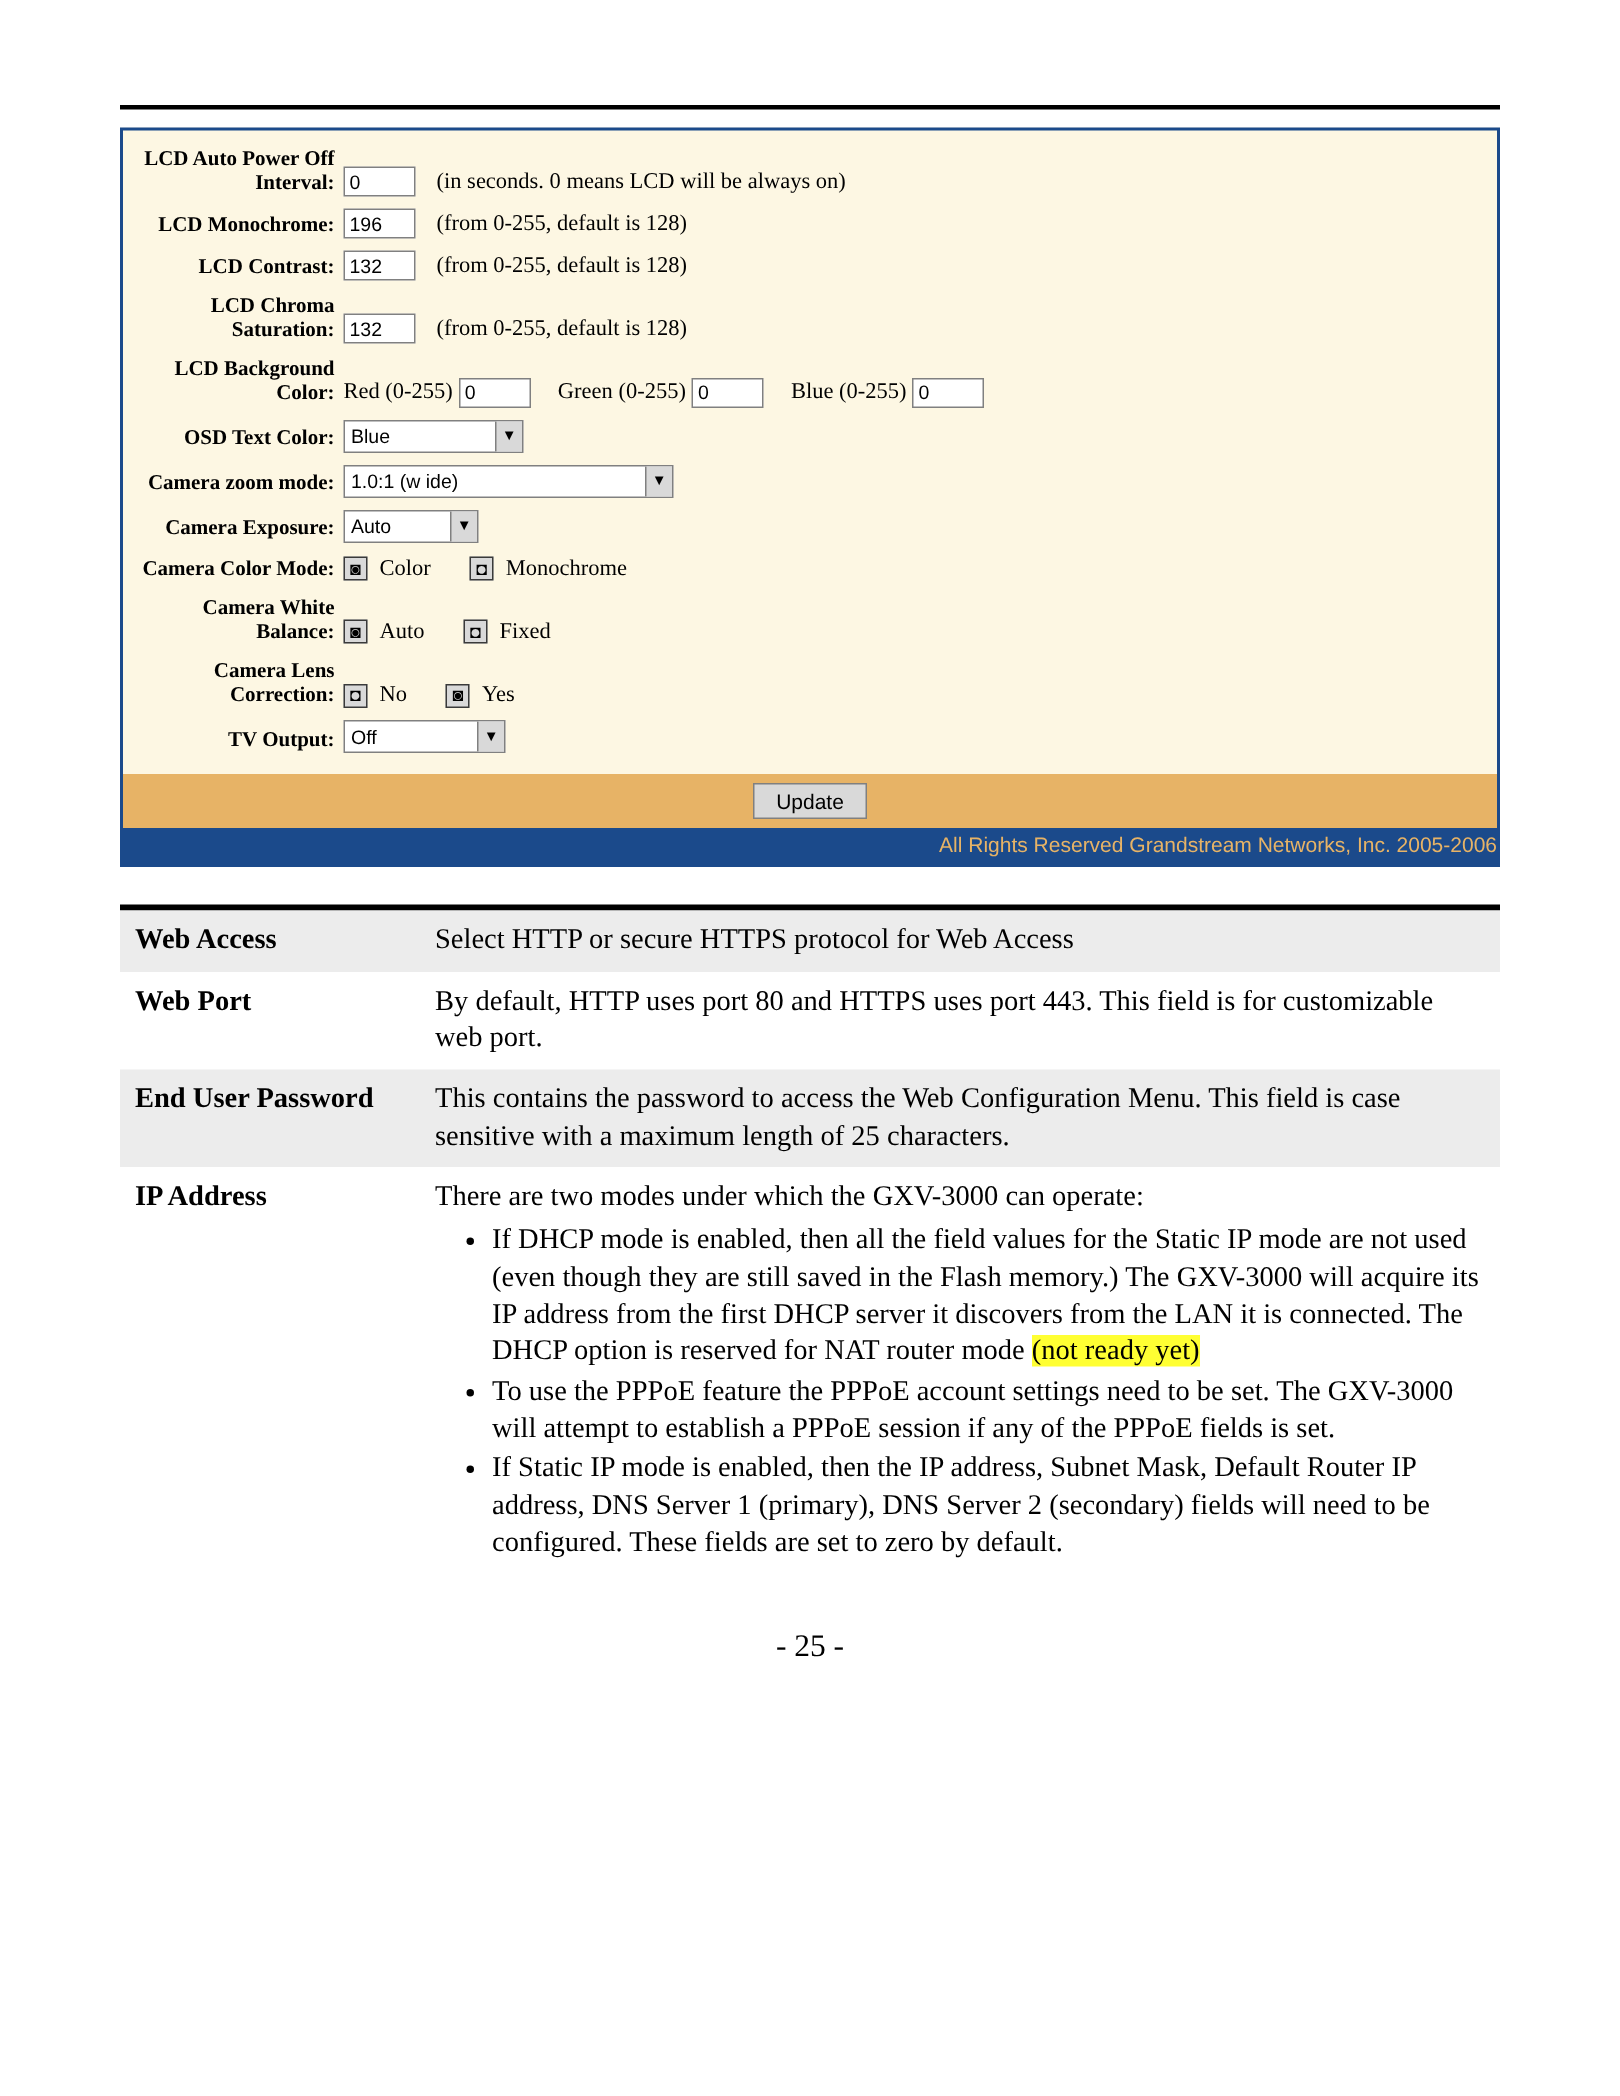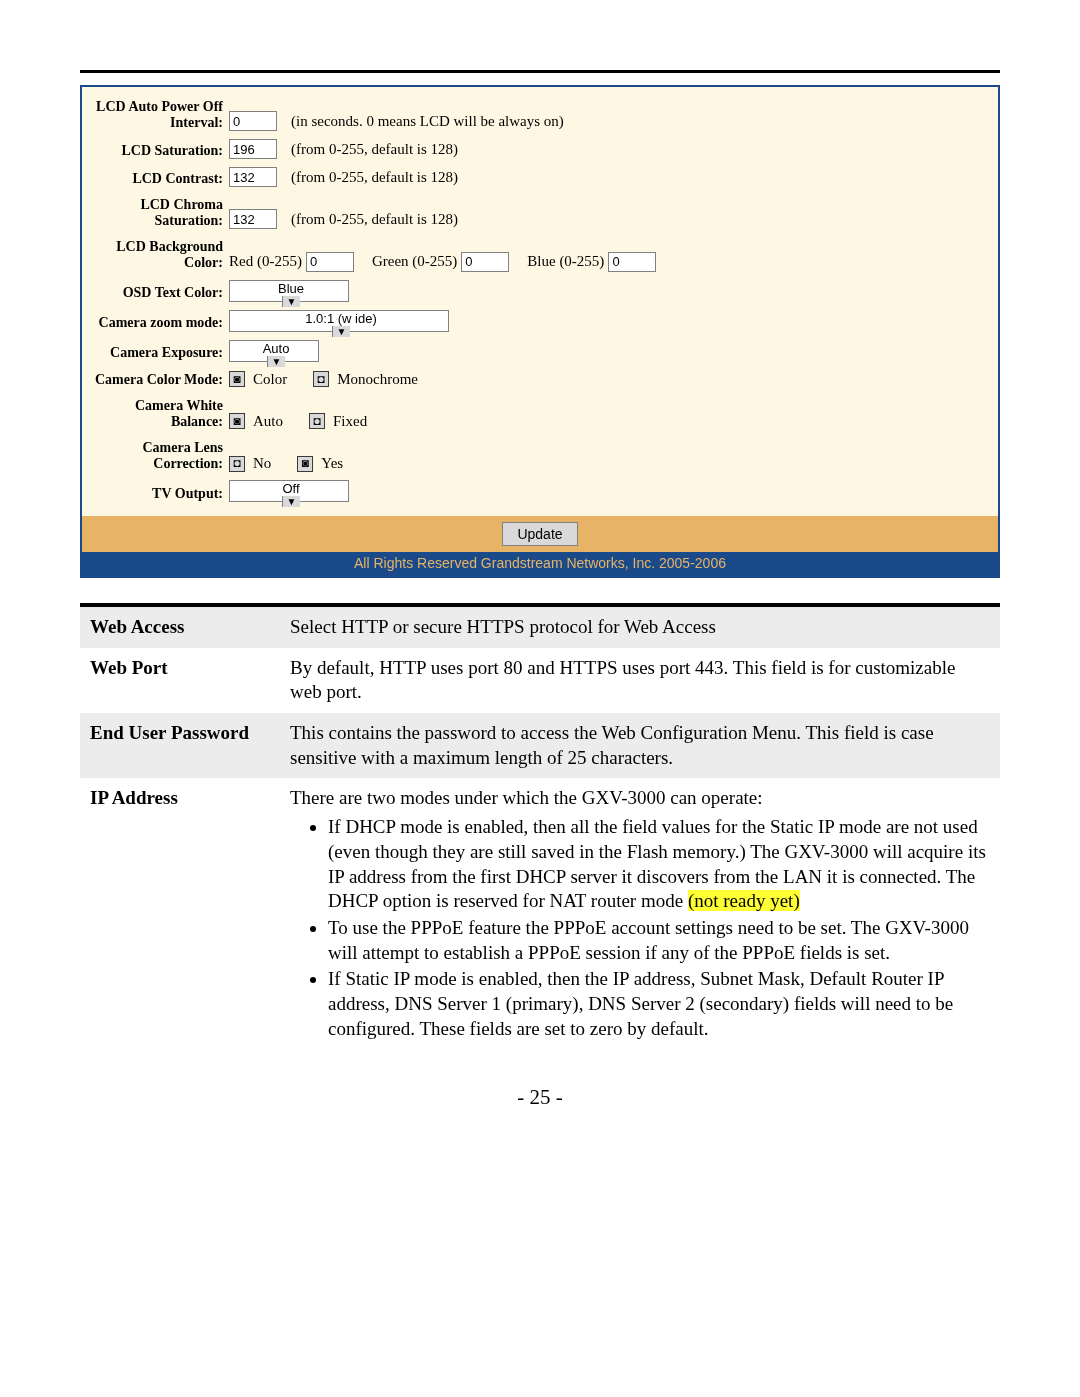"LCD Saturation:" div.cfg-label { text: Saturation -> Monochrome }
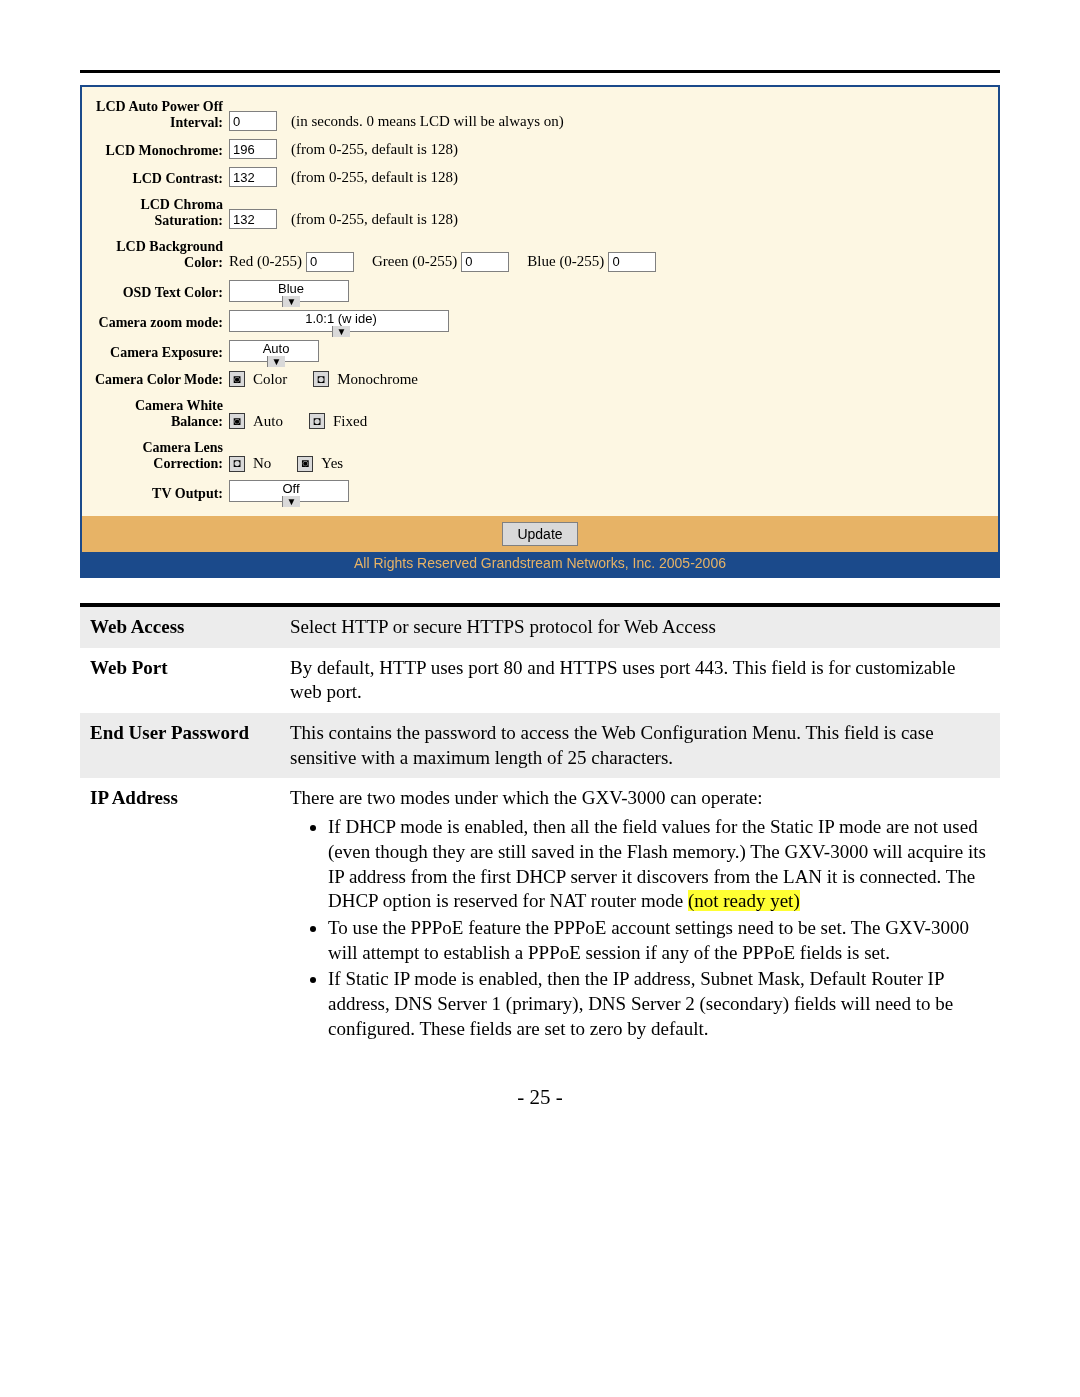"Blue" .select-box { flex-direction: column -> none }
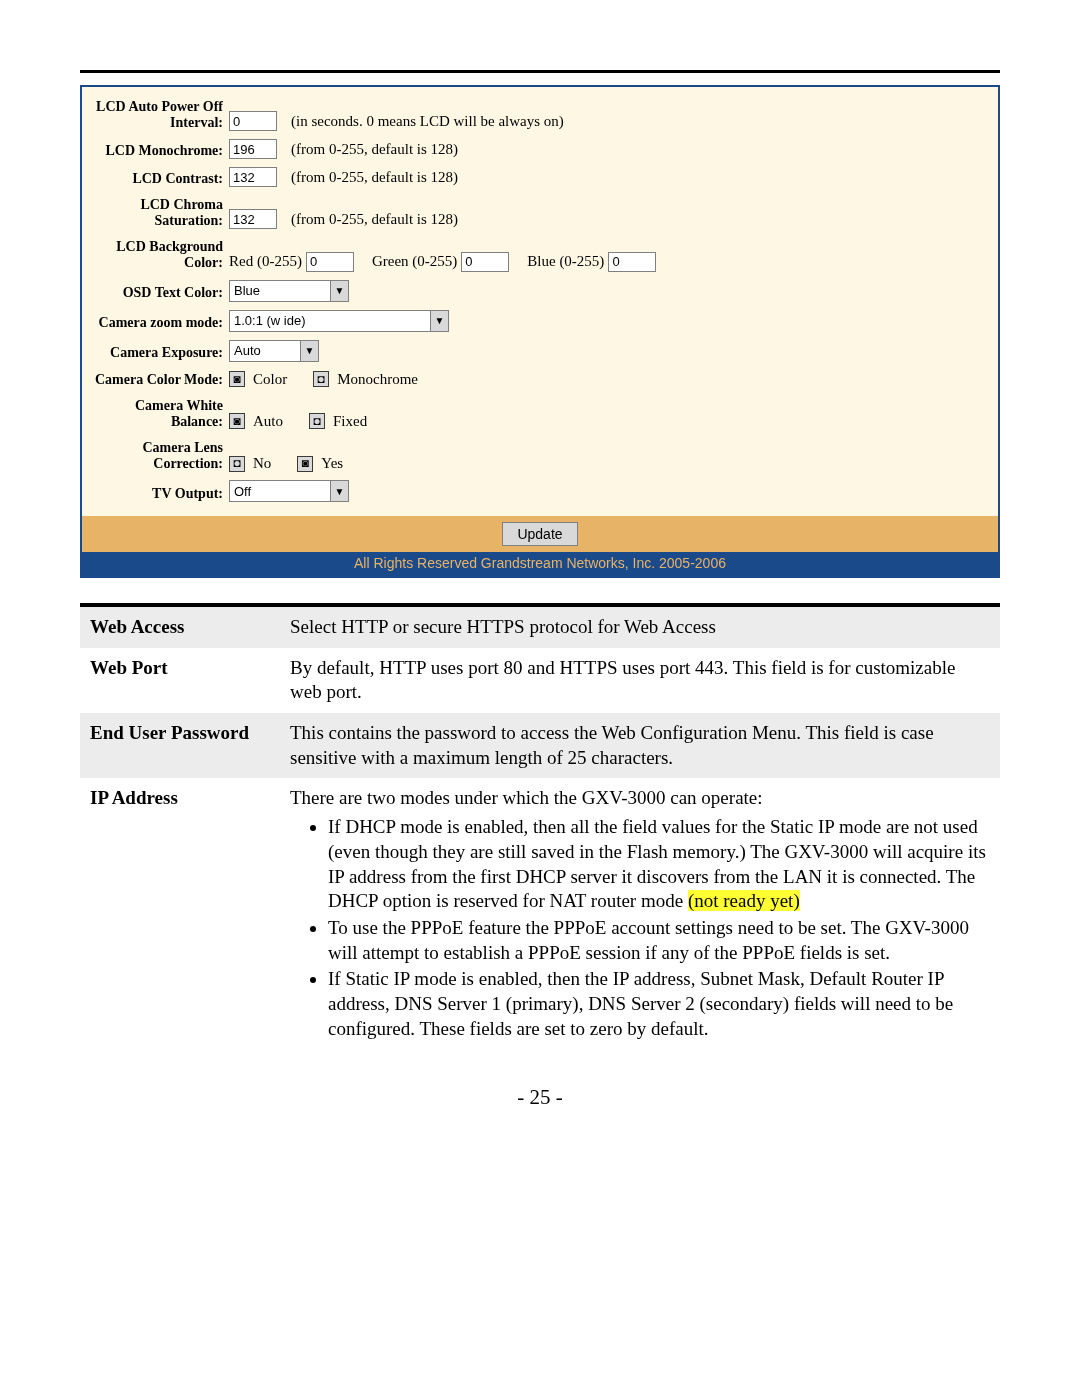"Off" div.select-box { width: 120px -> 108px }
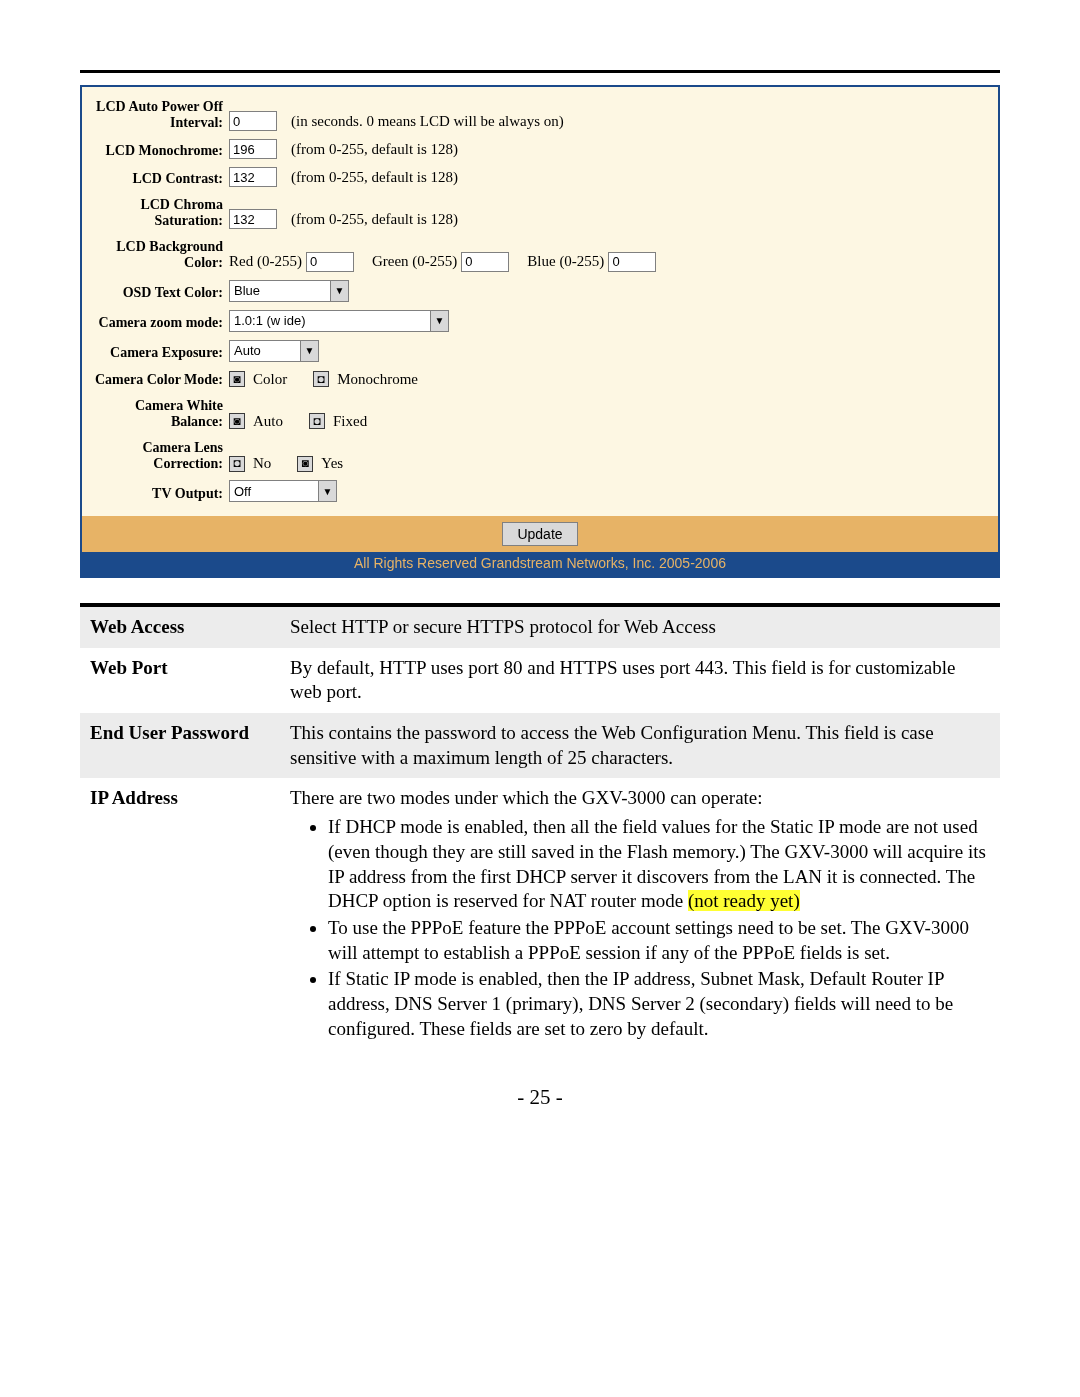"All Rights Reserved Grandstream" .copyright-bar { text-align: center -> right }
